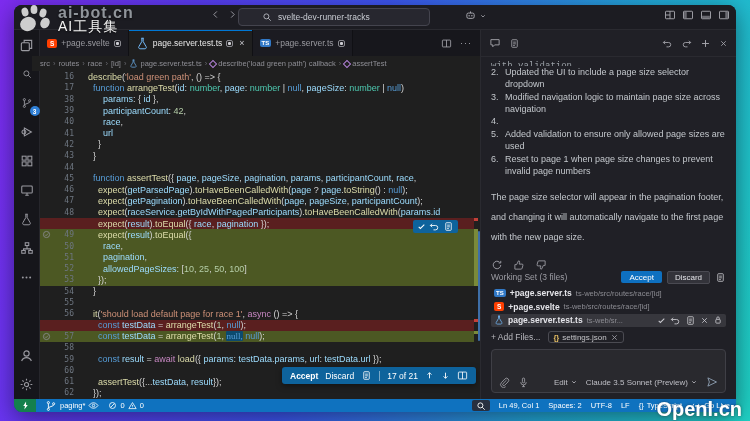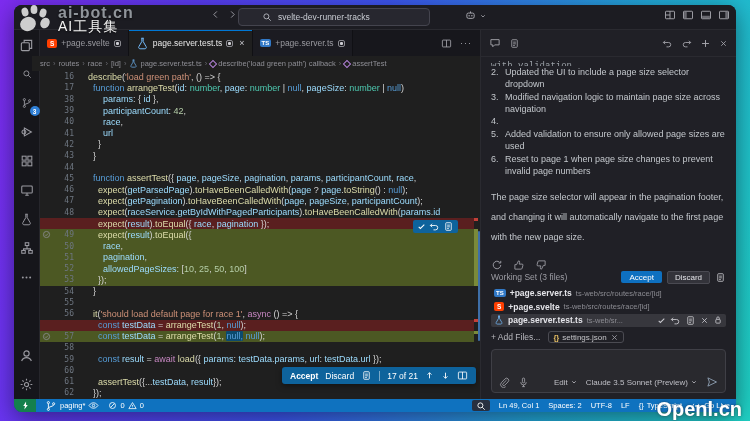"null," .t-hl { font-family: none -> Liberation Serif, serif }
